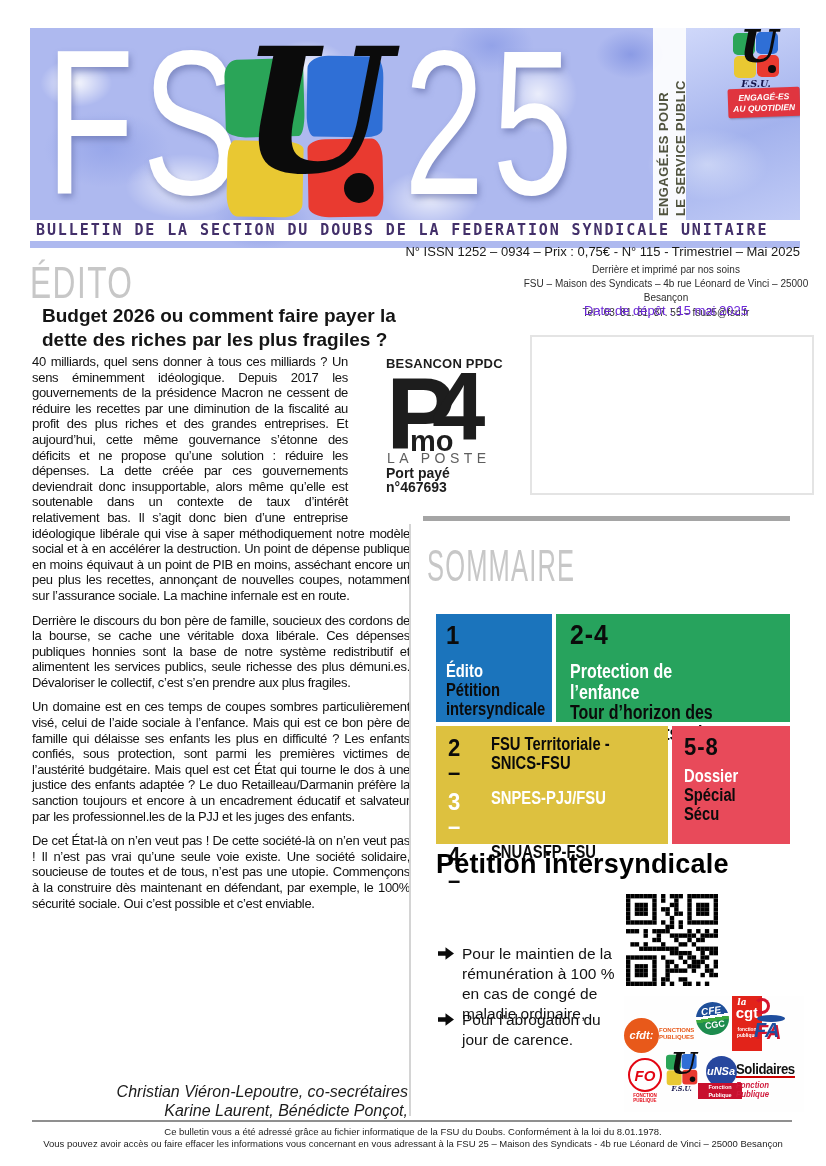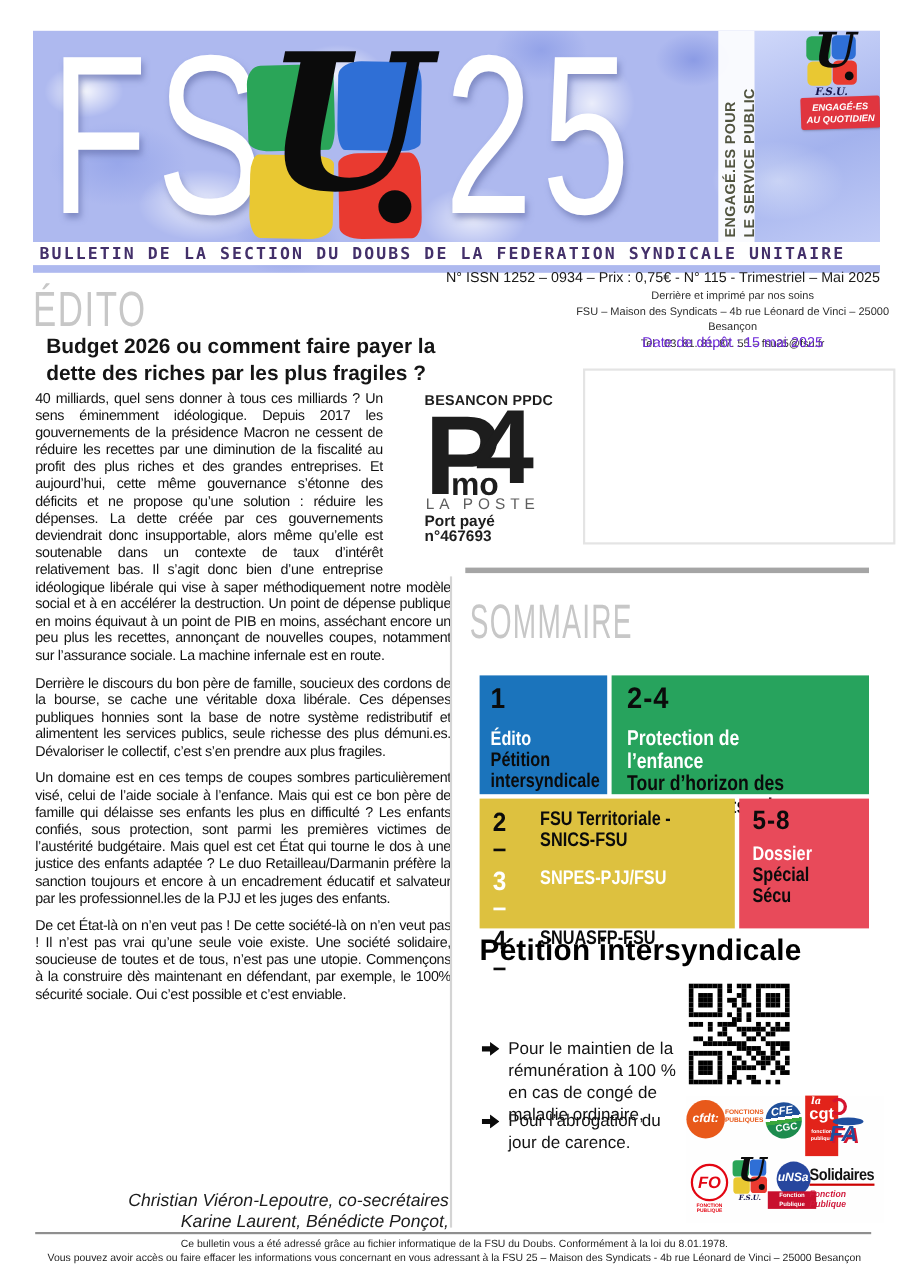"cfdt:" .u-cfdt { top: 4px -> 22px }
